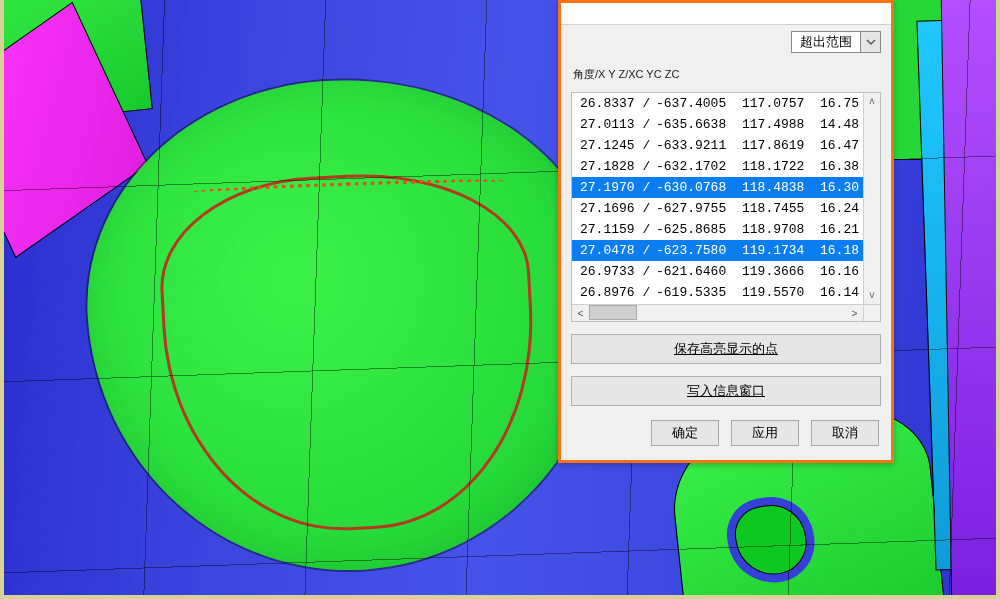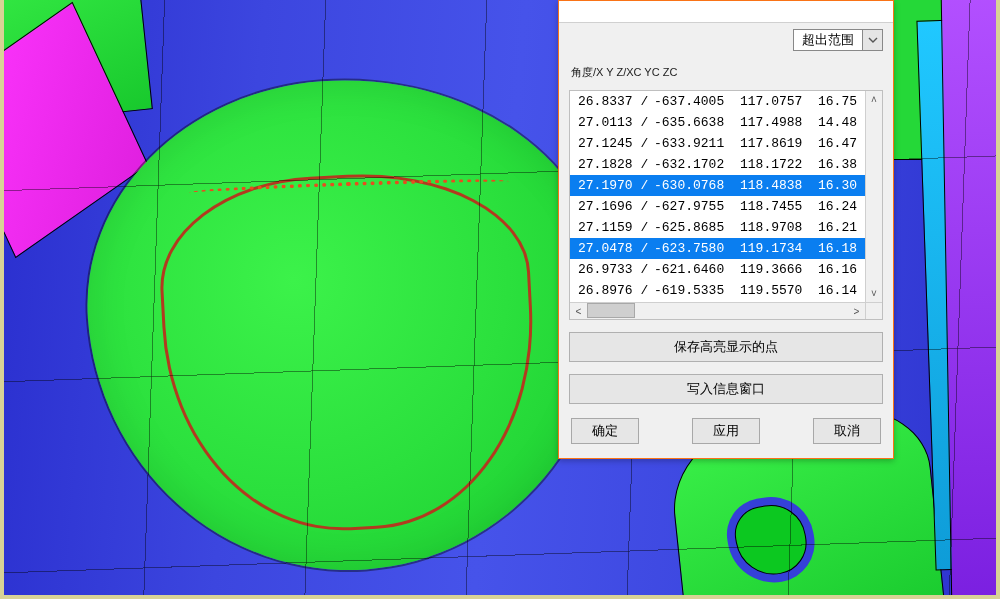"超出范围" .panel { border: 1px solid #f97316 -> 3px solid #f97316 }
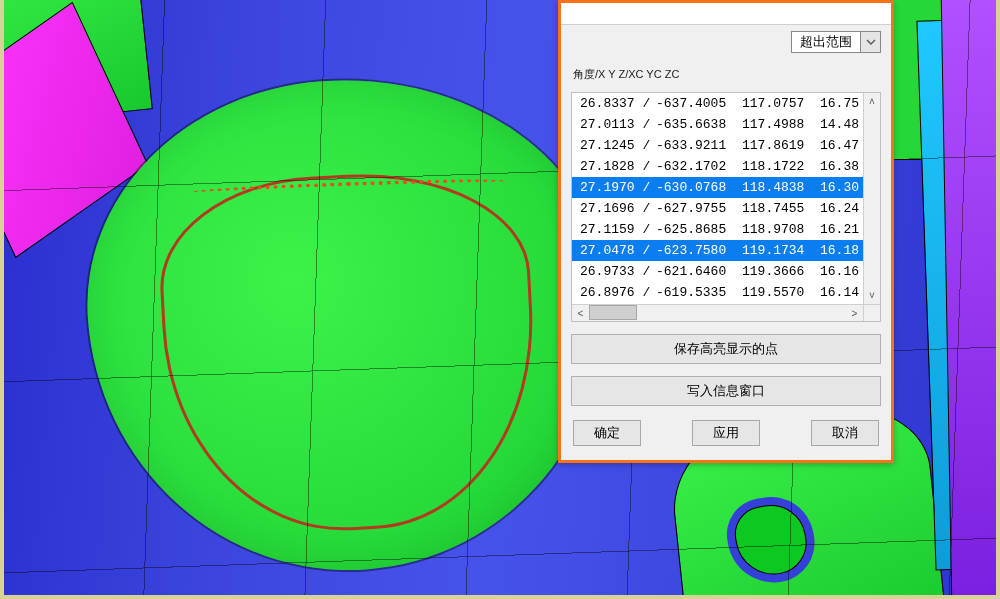"保存高亮显示的点" .wide-btn { text-decoration: none -> underline }
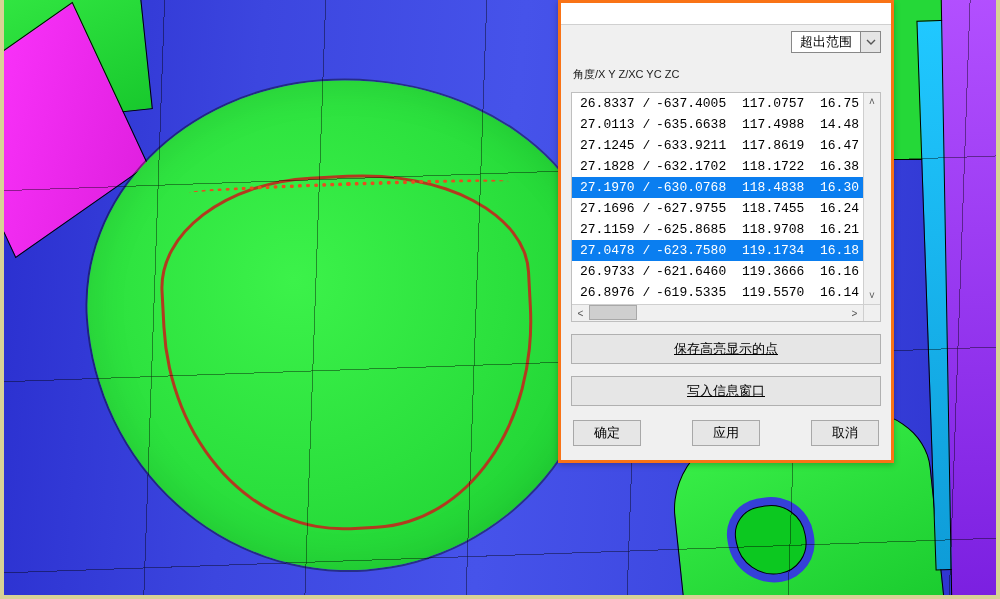"确定" .action-row { justify-content: space-between -> flex-end }
